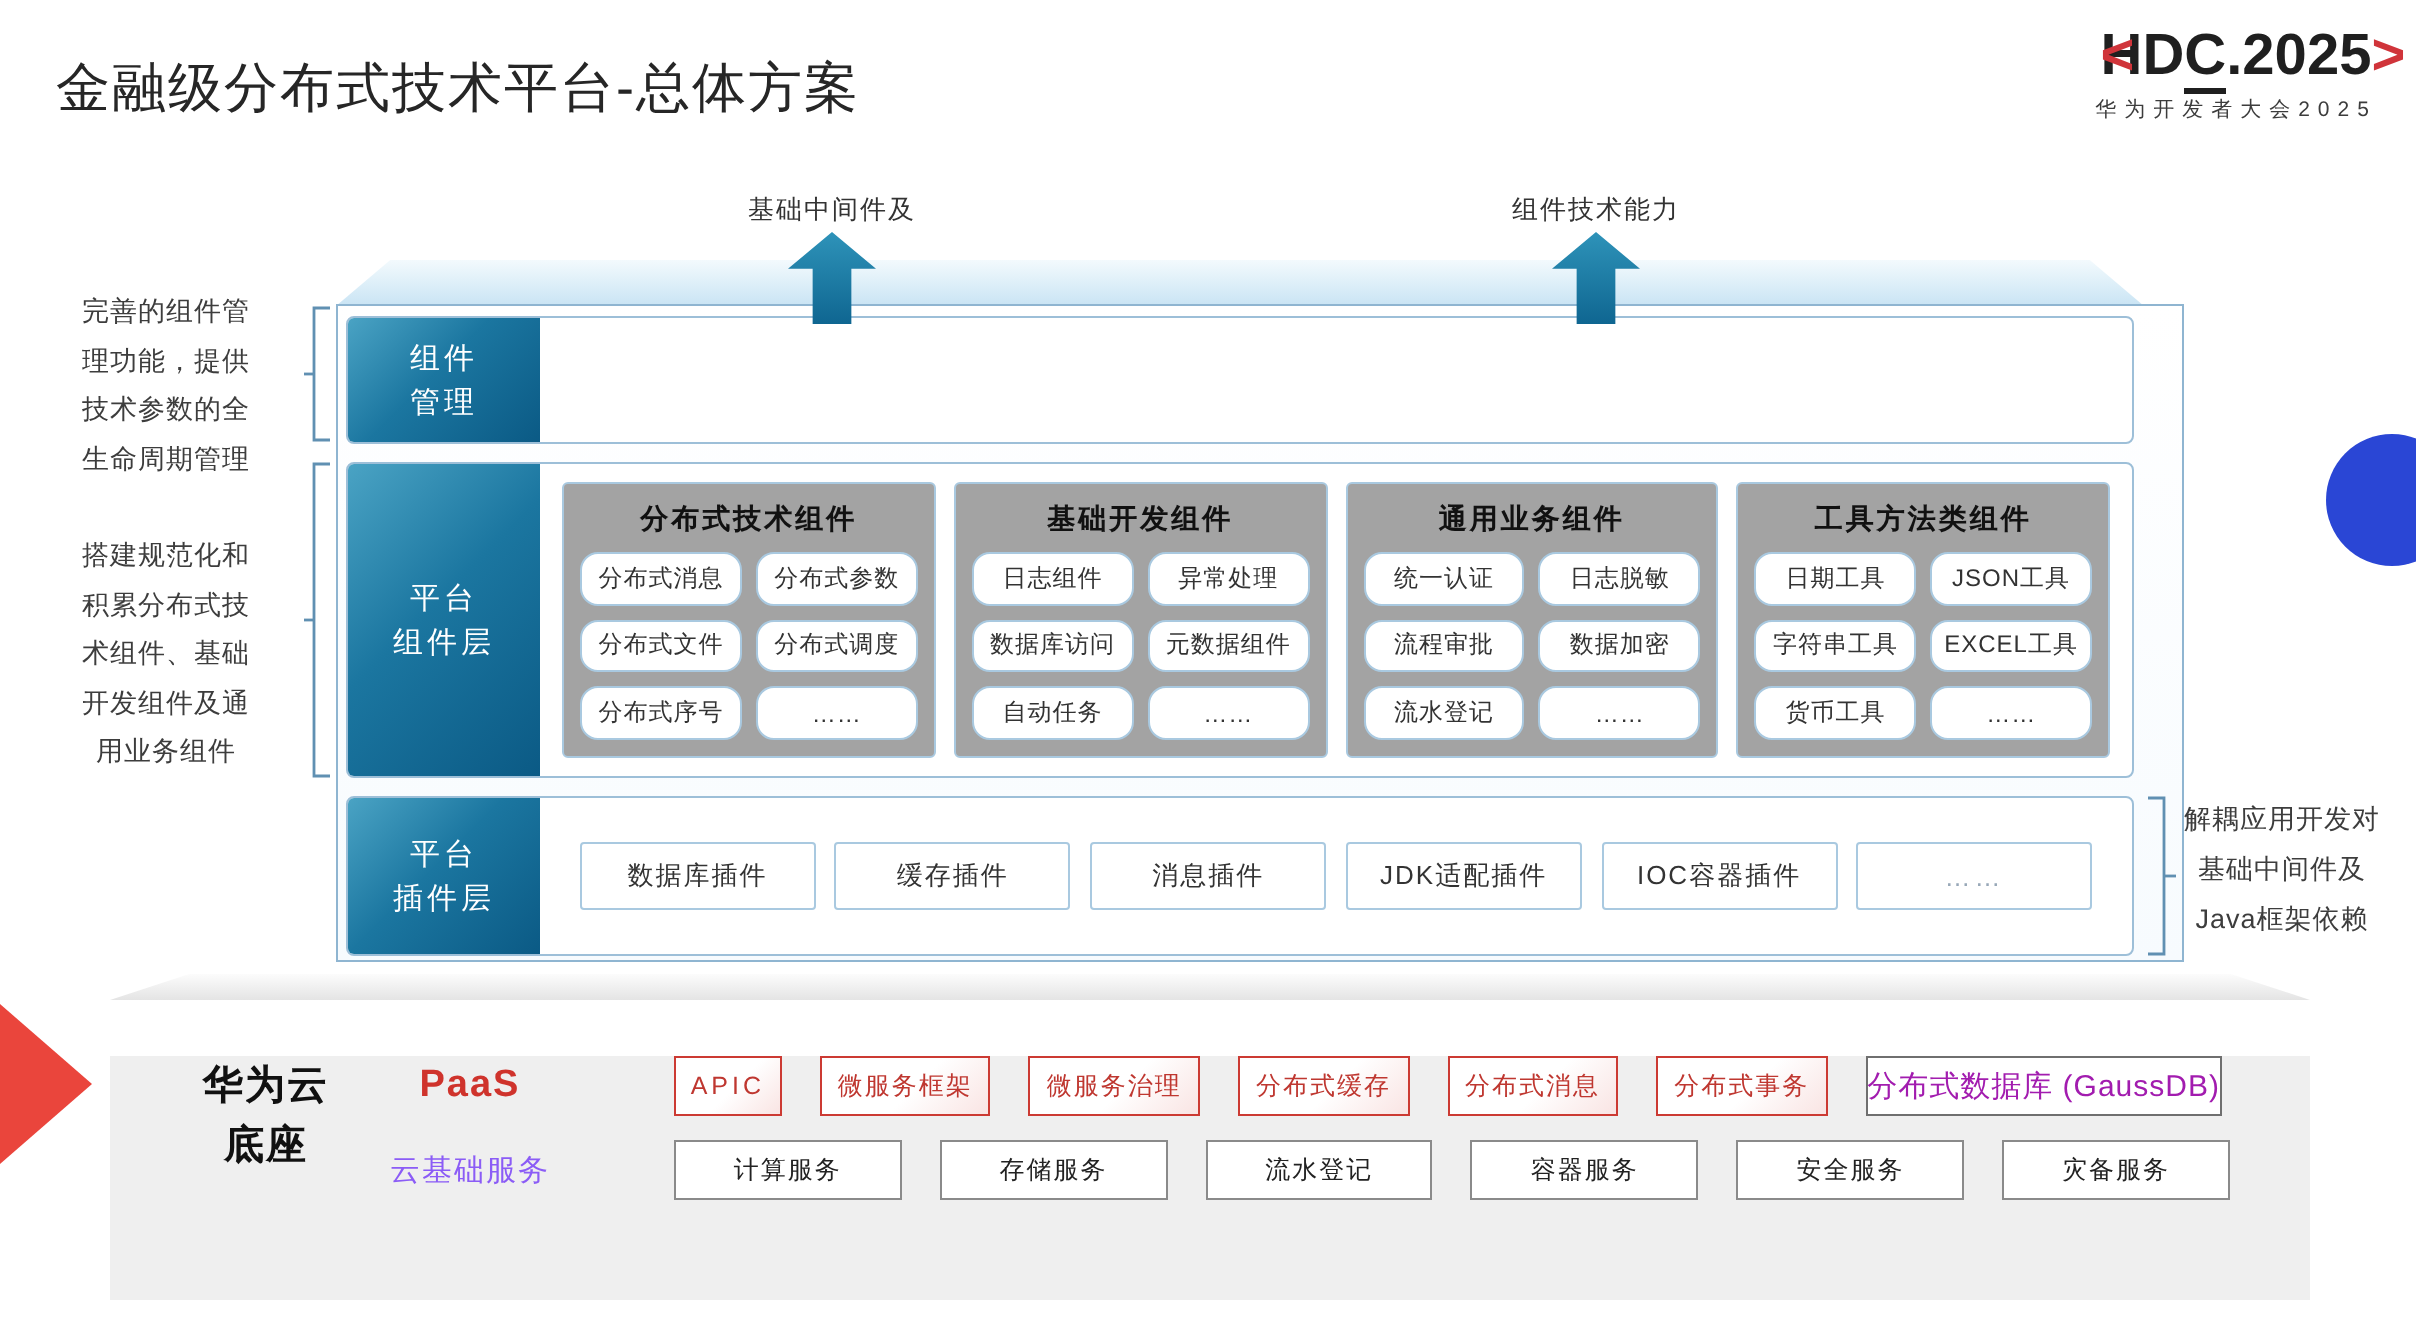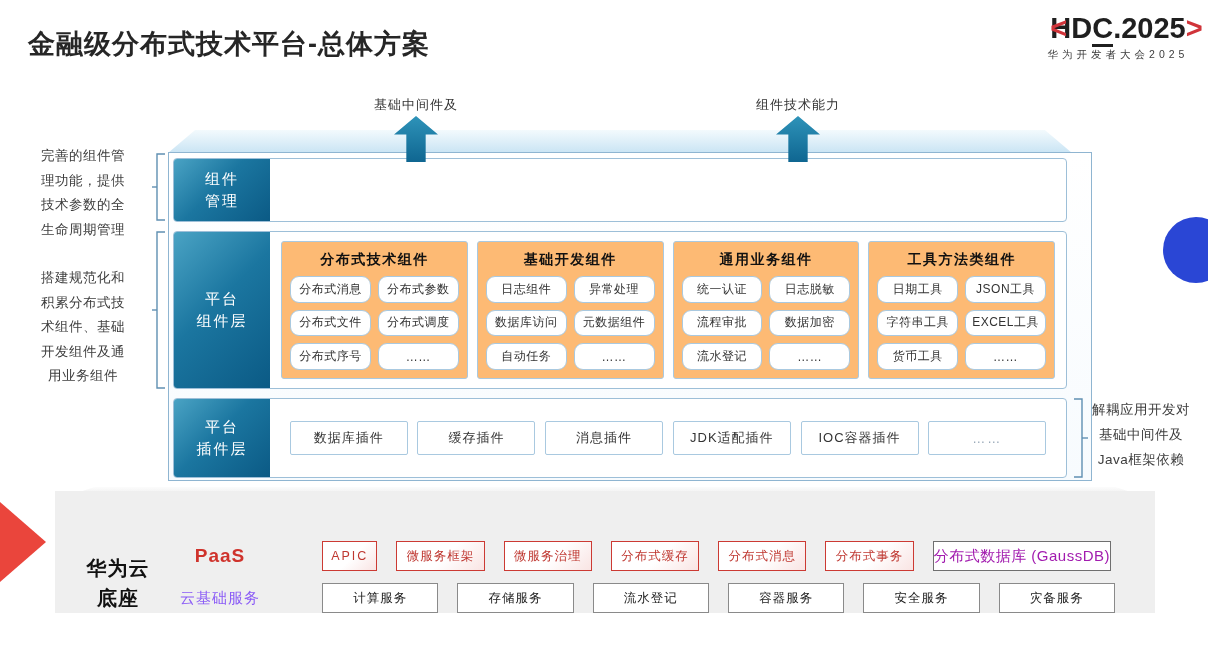"金融级分布式技术平台-总体方案" .page-title { font-weight: 700 -> 400 }
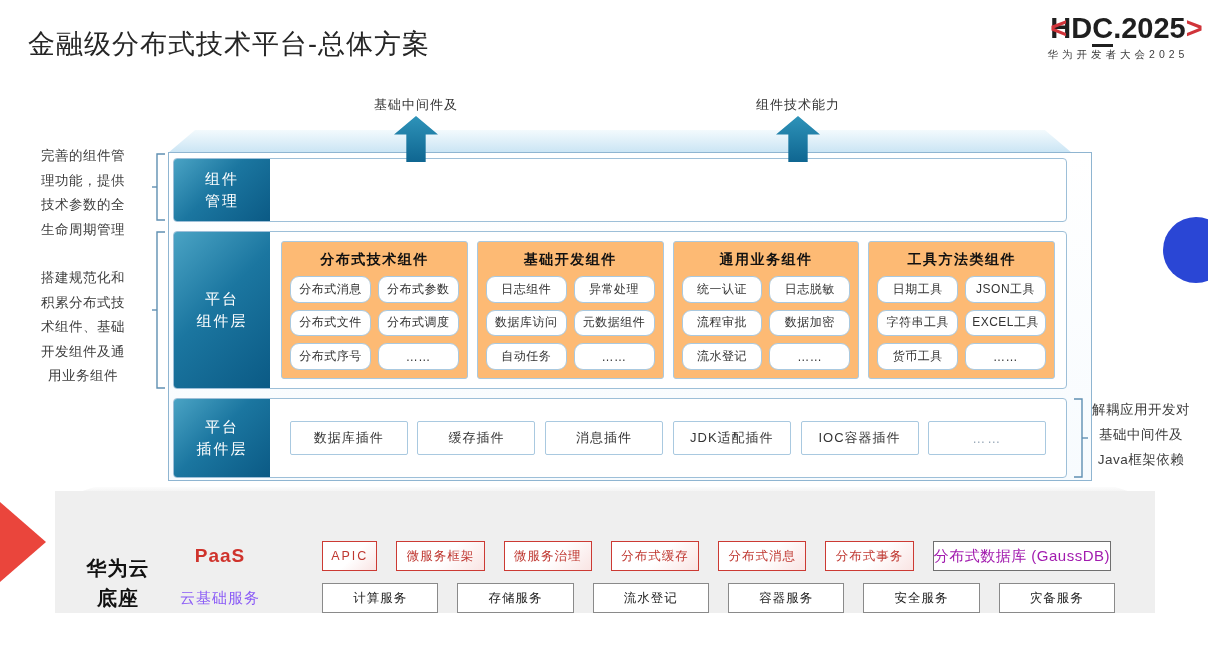"分布式技术组件" .group { background: #fdba74 -> #a3a3a3 }
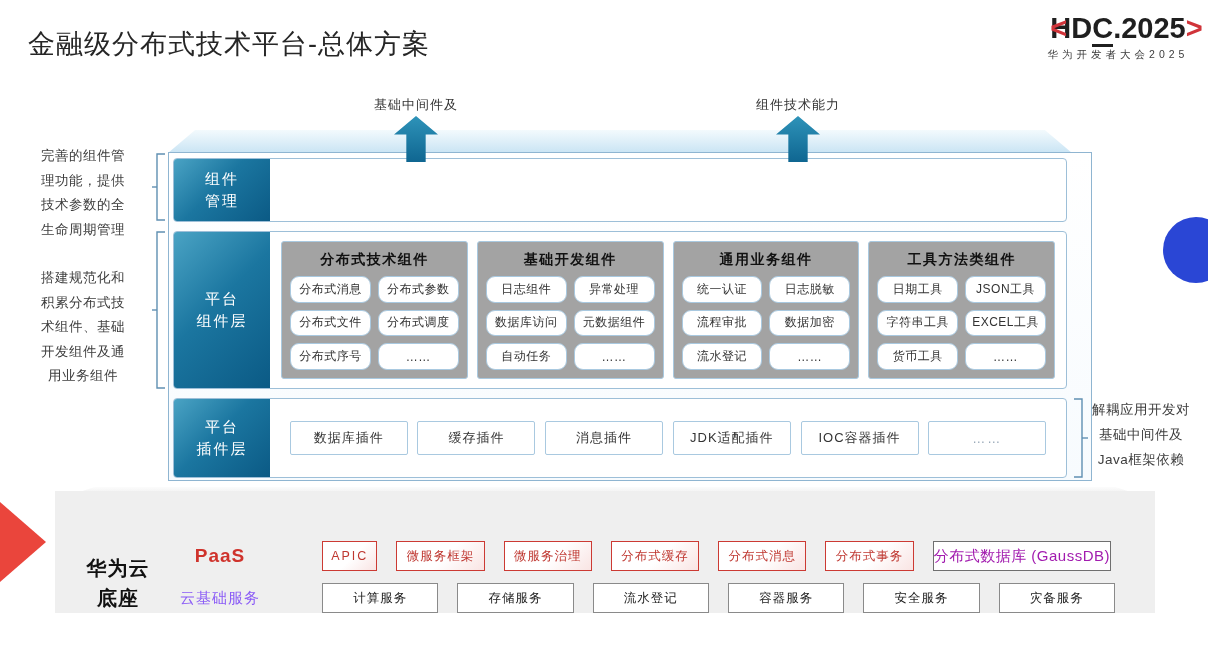"华为云" .platform { align-items: flex-end -> flex-start; padding: 0 40px 0 23px -> 0 40px 0 38px; top: 491px -> 528px }
